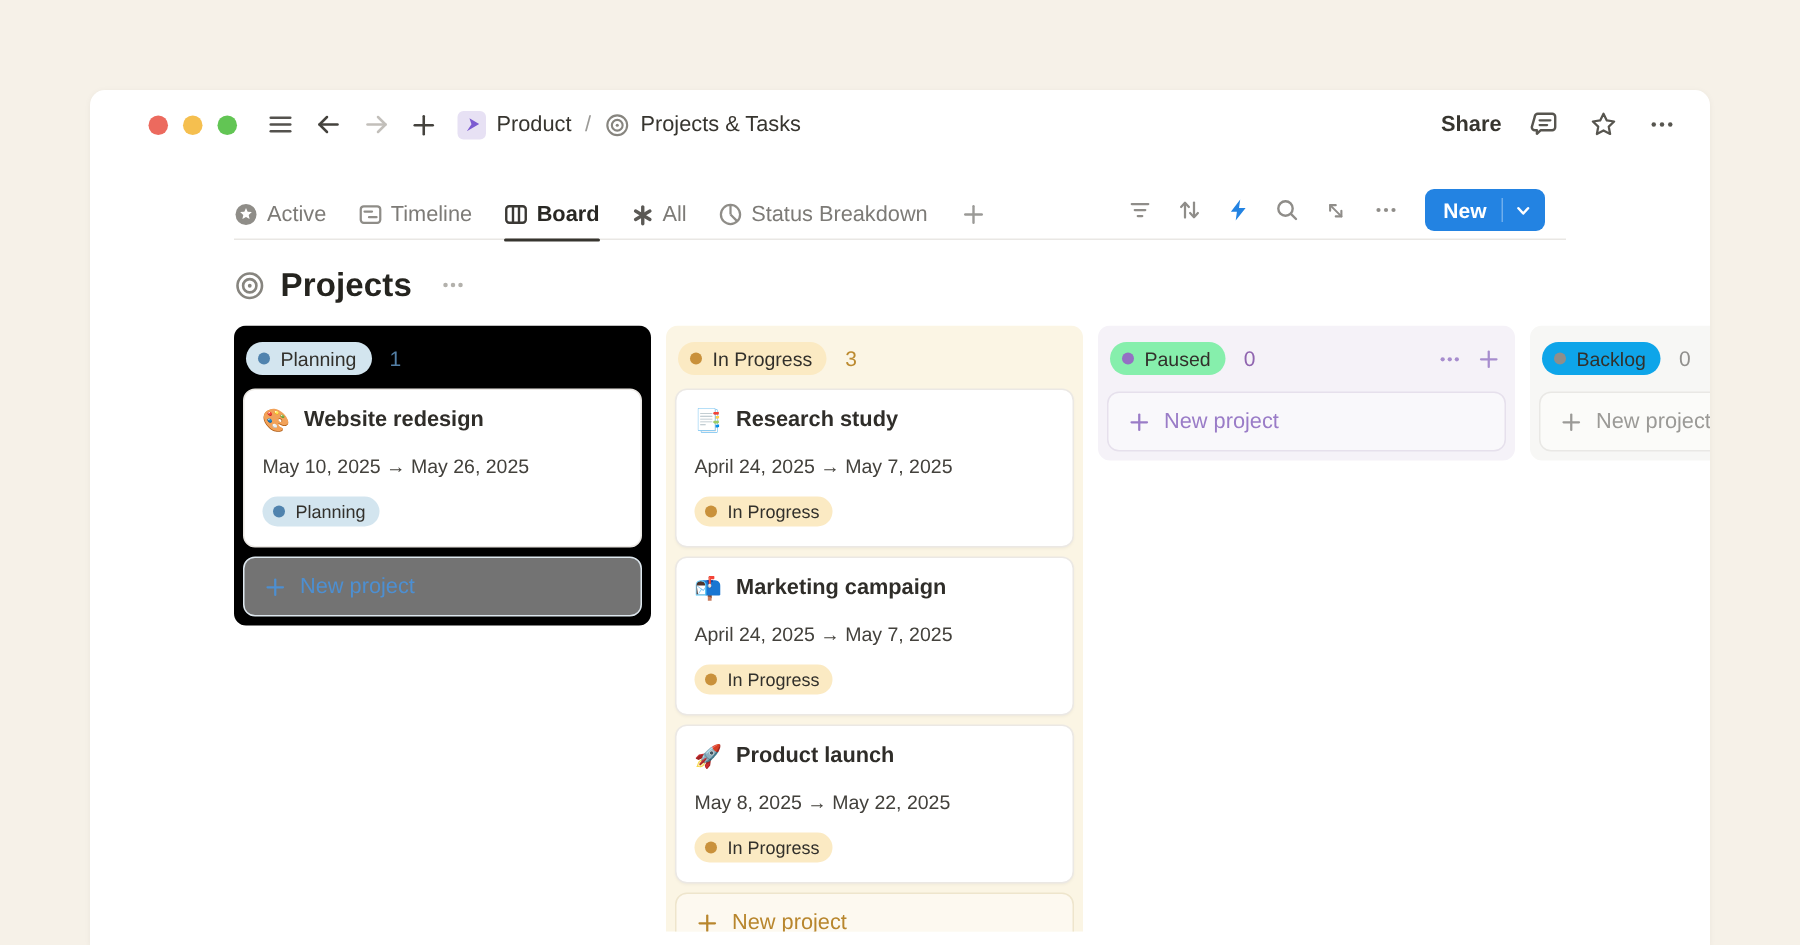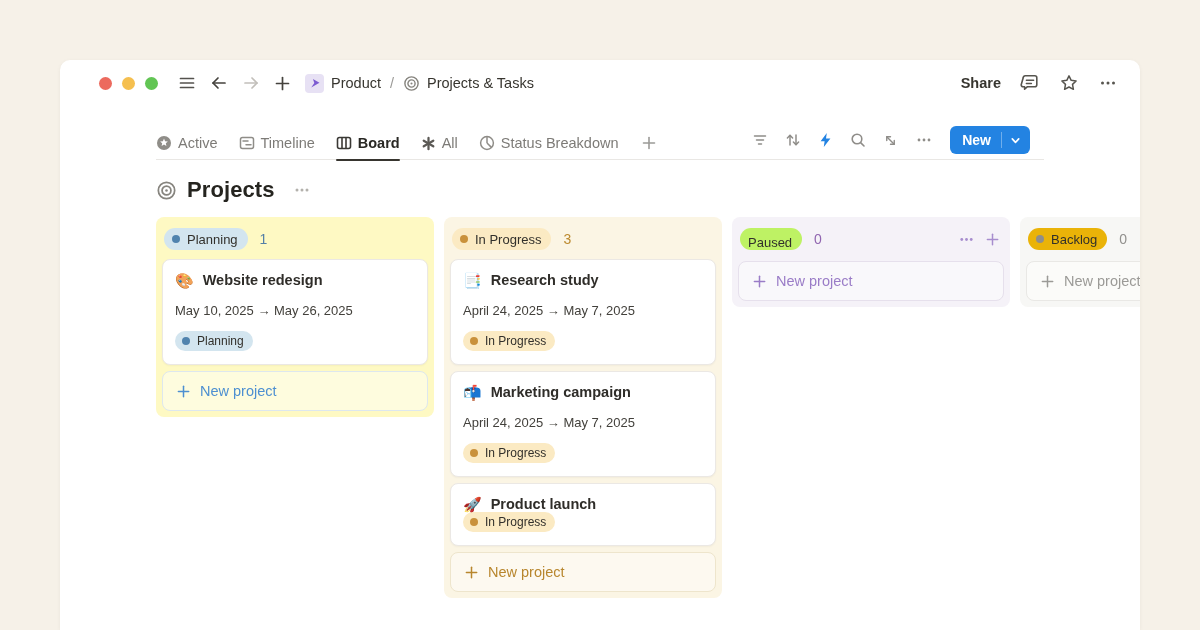"Planning" div.col { background: #fef9c3 -> #000000 }
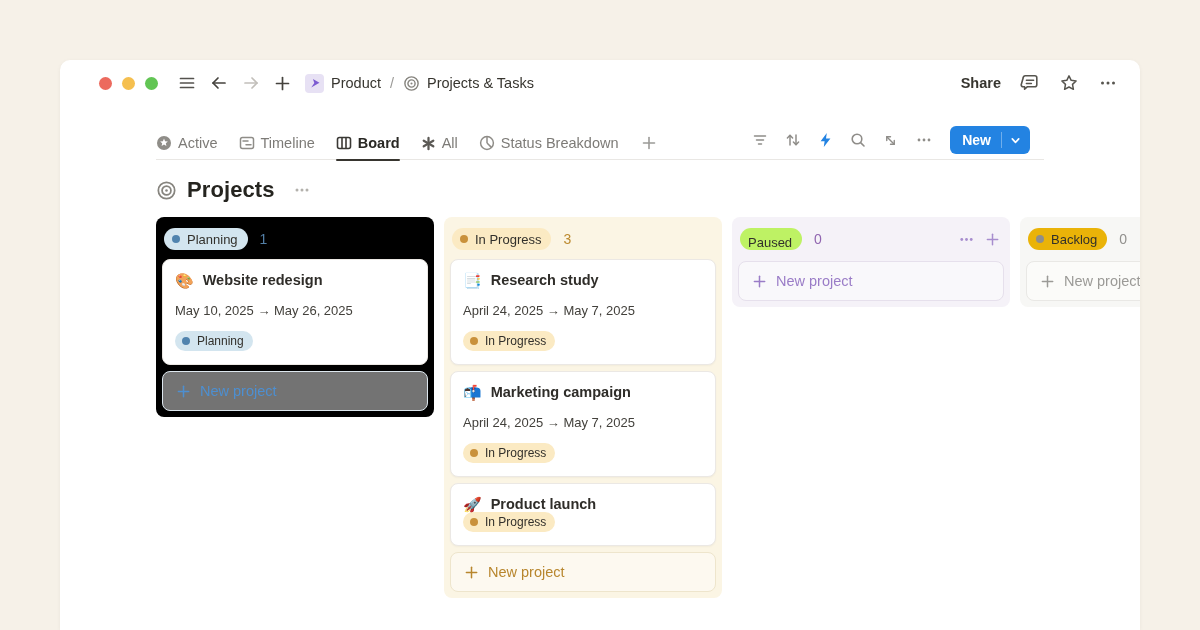"Paused" div.pill { background: #bef264 -> #86efac; flex-direction: column -> none }
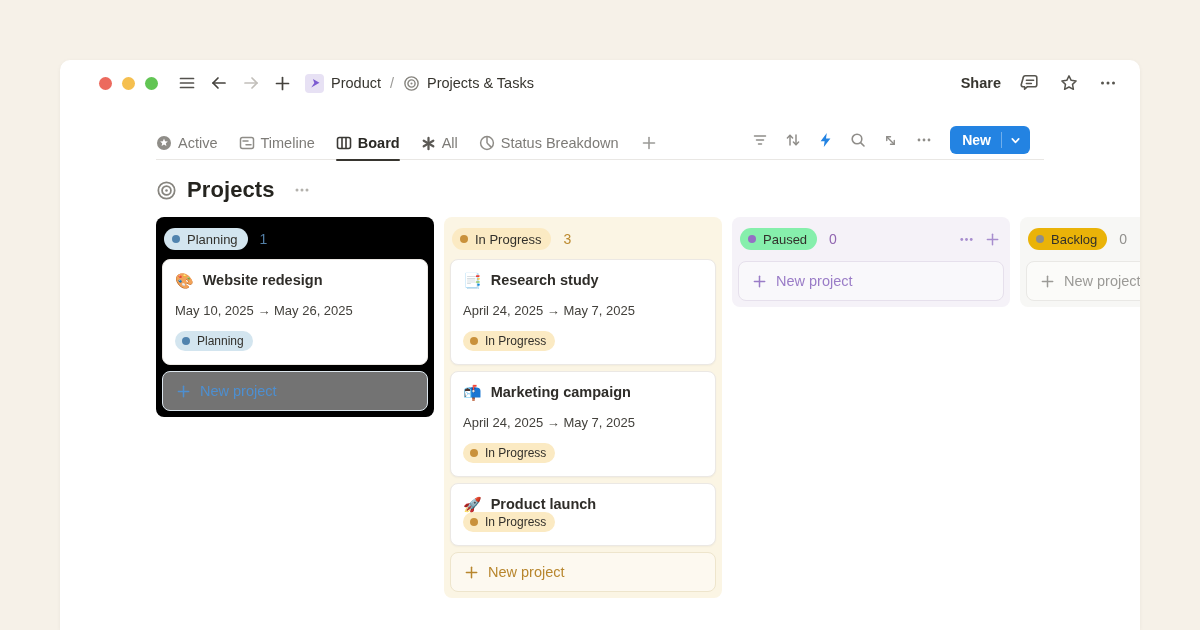"Backlog" div.pill { background: #eab308 -> #0ea5e9 }
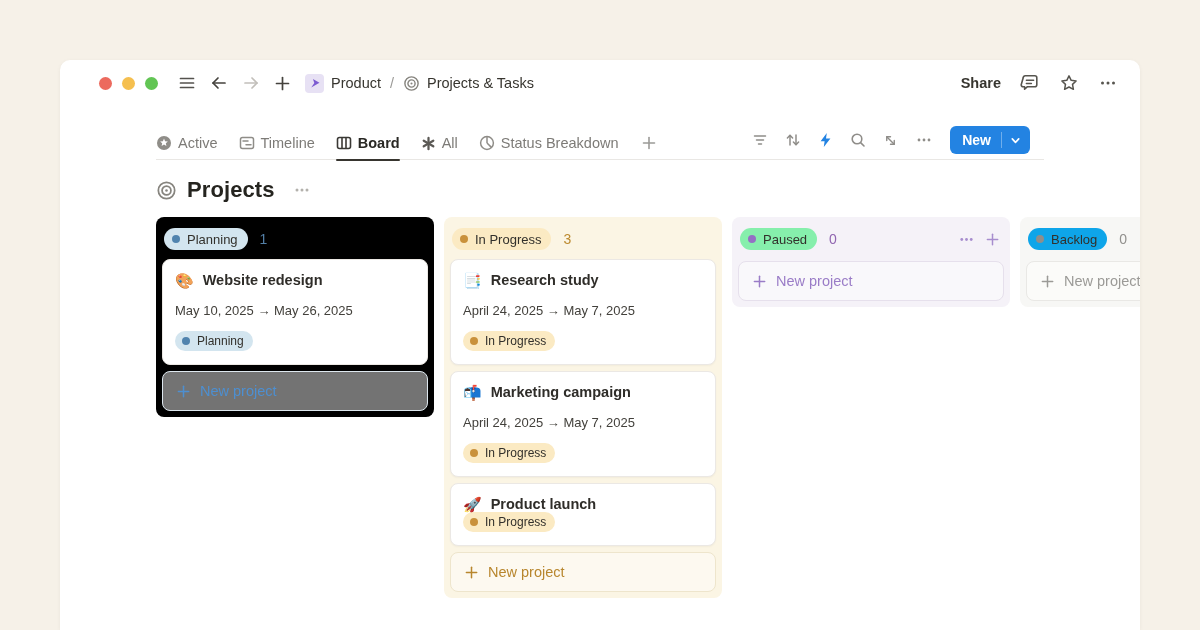"May 8, 2025 → May" div.card-dates { html: none -> <div>May 8, 2025 → May 22, 2025</div> }
